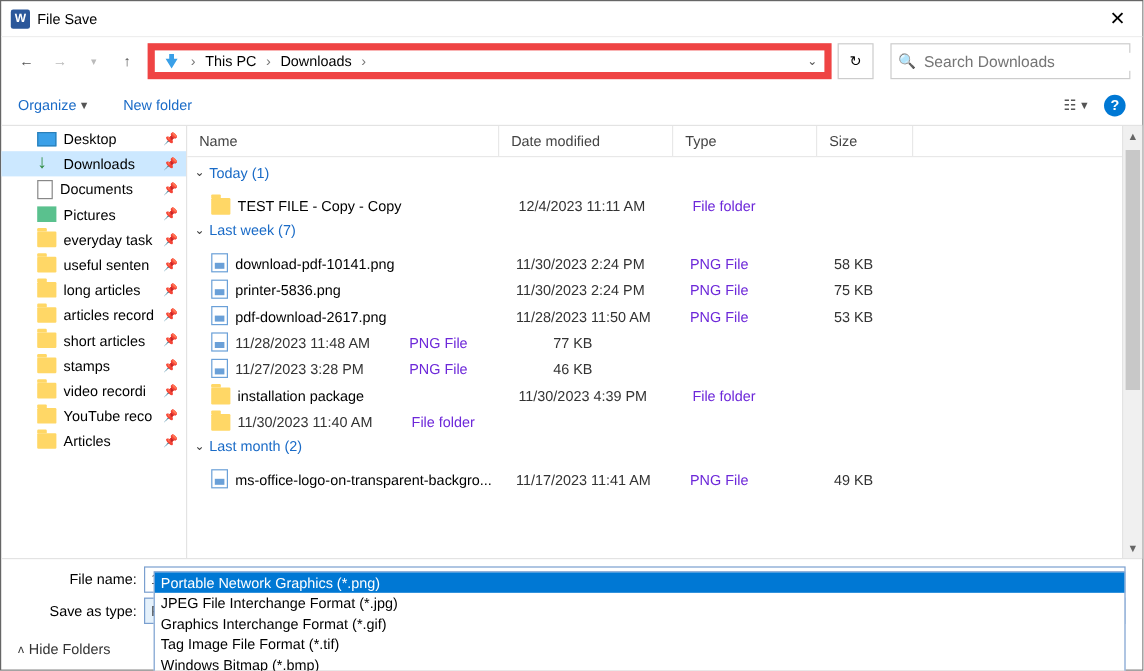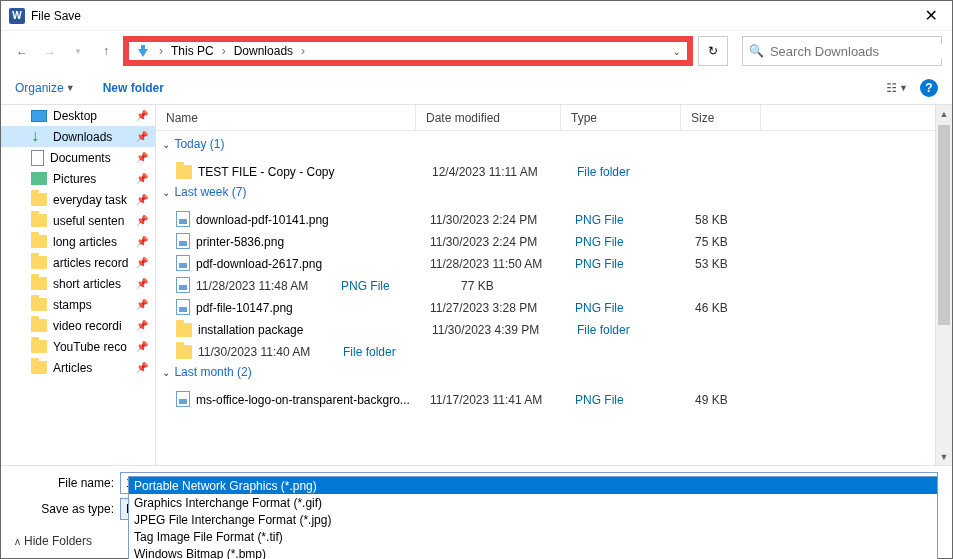"New folder" .toolbar .nflink { font-weight: bold -> none }
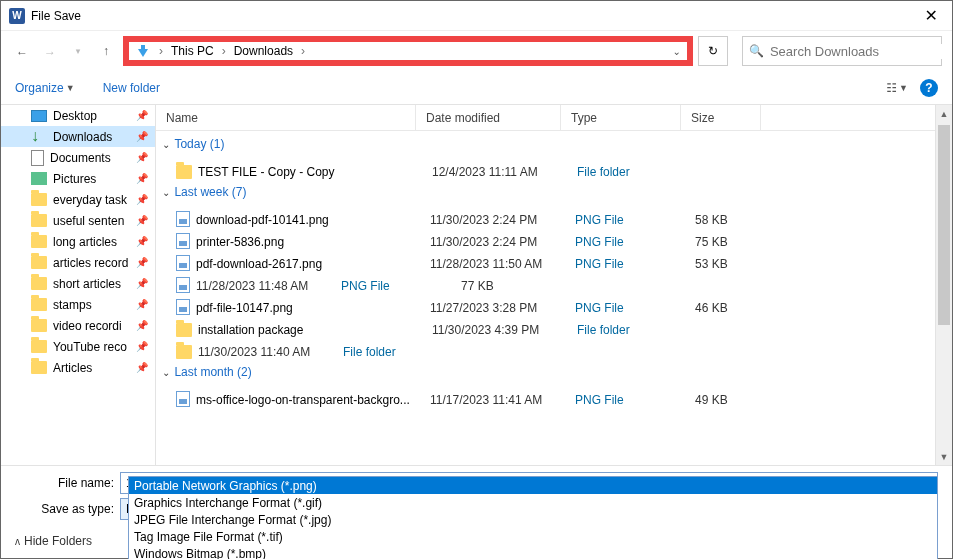"File folder" .frow .t { color: #0369a1 -> #6d28d9 }
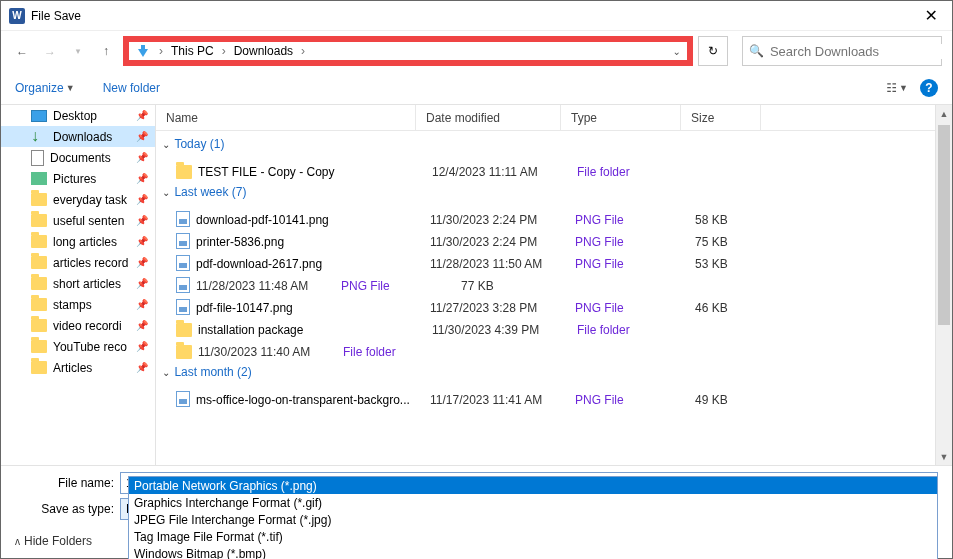"pdf-file-10147.png" span.n { html: <span>pdf-file-10147.png</span> -> none }
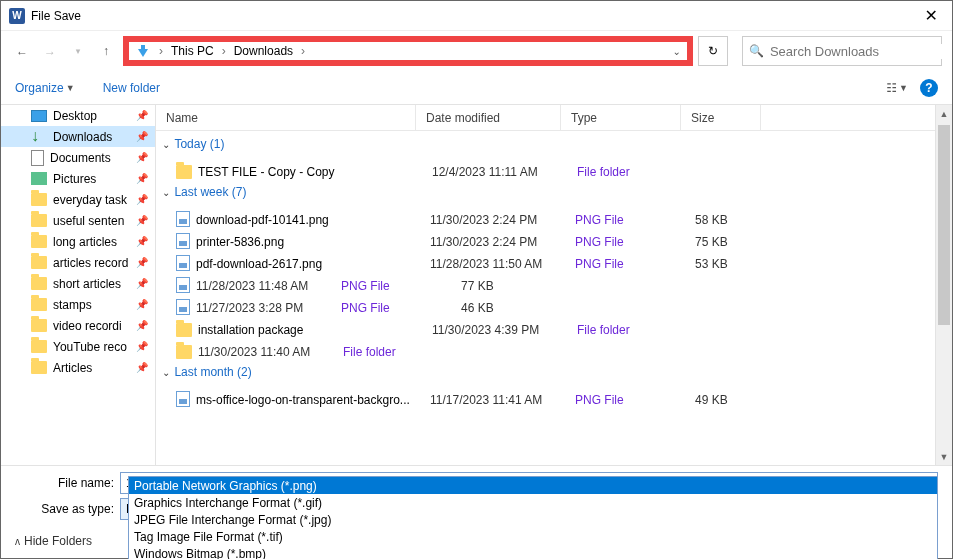"Graphics Interchange Format (*.gif)" div.opt { order: before "JPEG File Interchange Format (*.jpg)" -> after "JPEG File Interchange Format (*.jpg)" }
